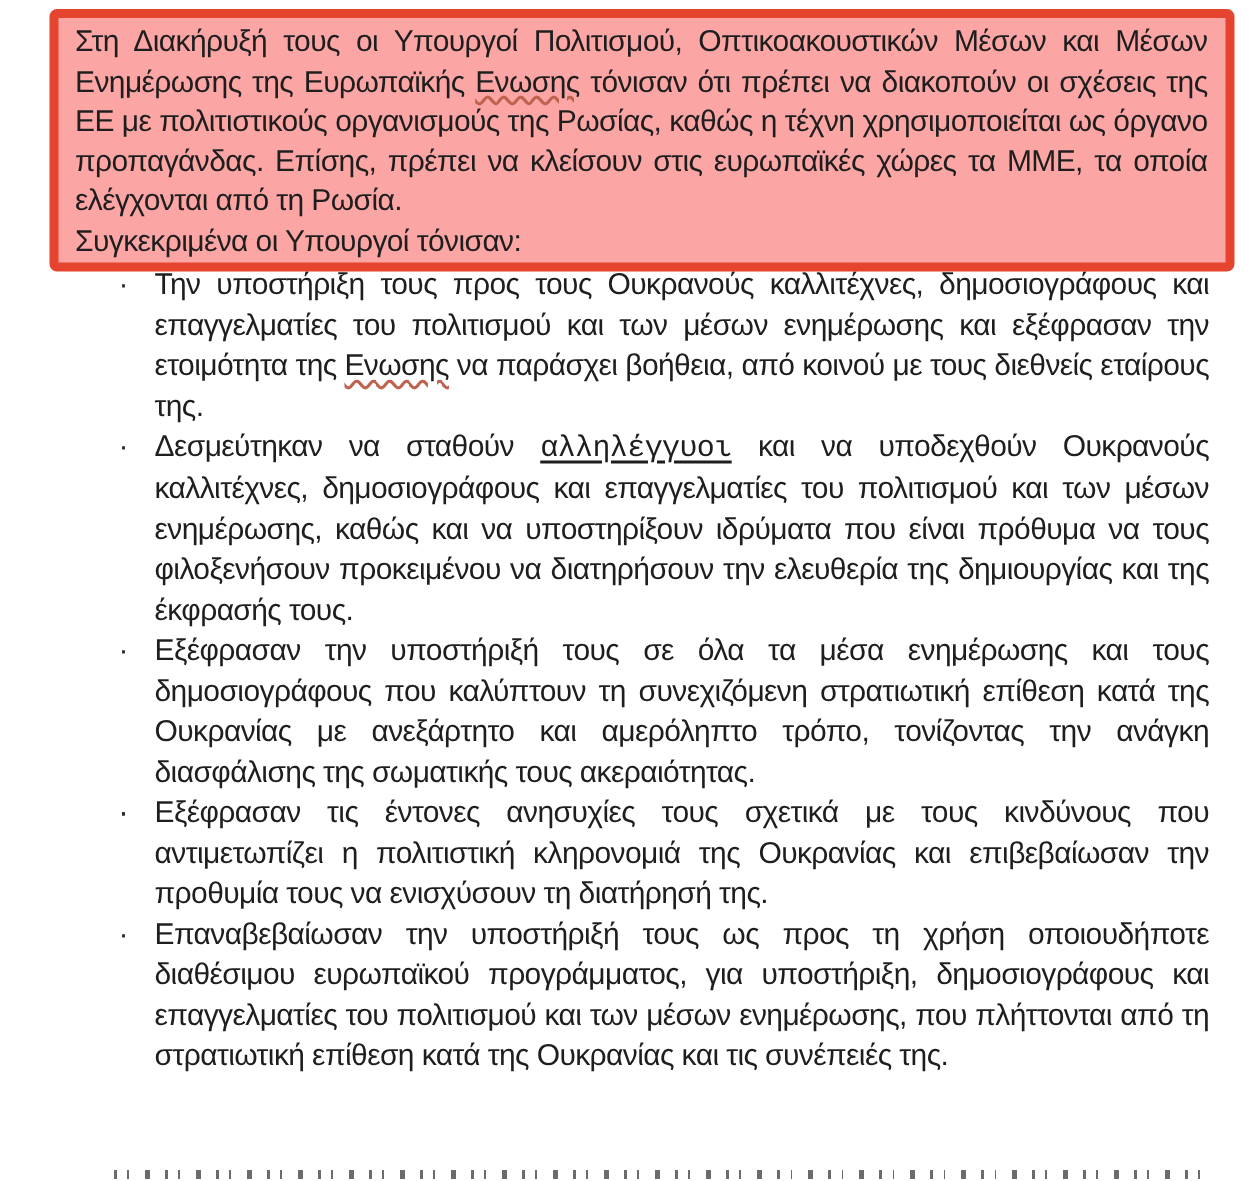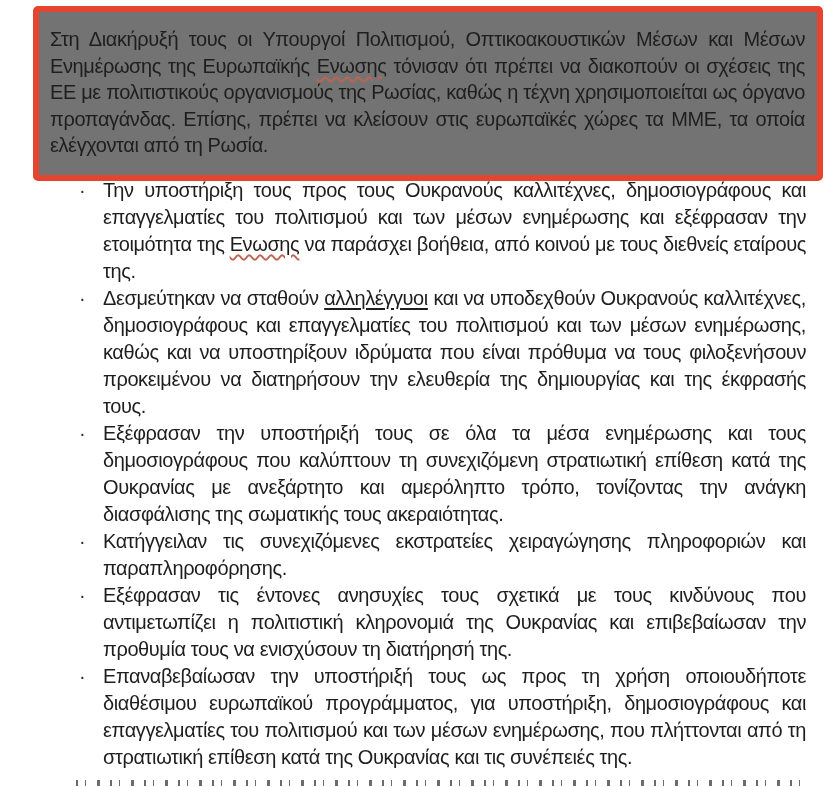"Στη Διακήρυξή τους οι Υπουργοί" .red-box { background: #737373 -> #fca5a5; padding: 14px 12px 0 11px -> 3px 12px 0 11px }
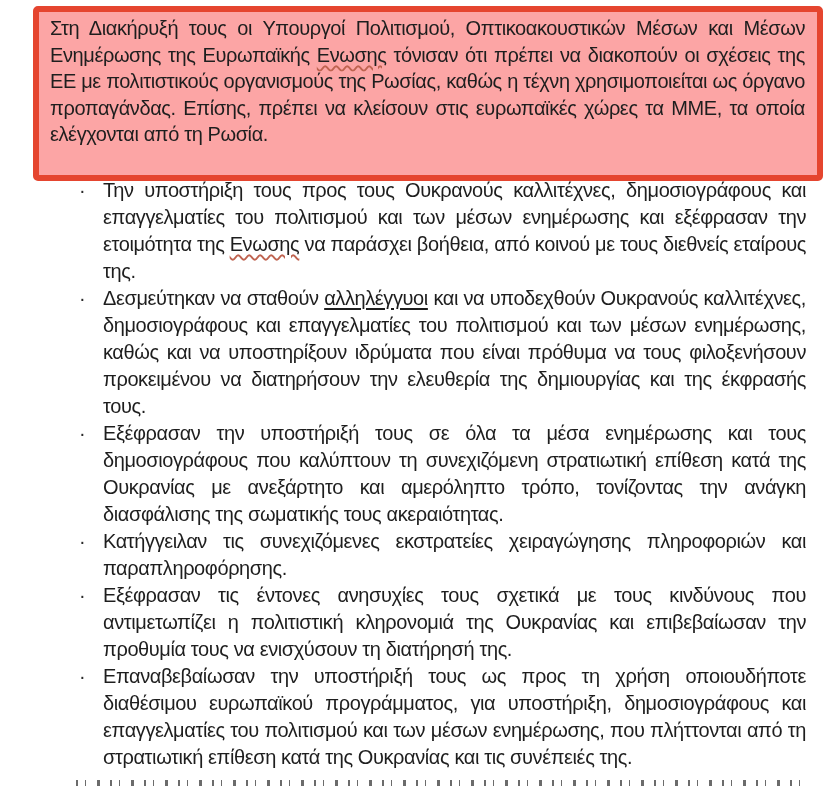"Συγκεκριμένα οι Υπουργοί τόνισαν:" p.lead { html: none -> <p>Συγκεκριμένα οι Υπουργοί τόνισαν:</p> }
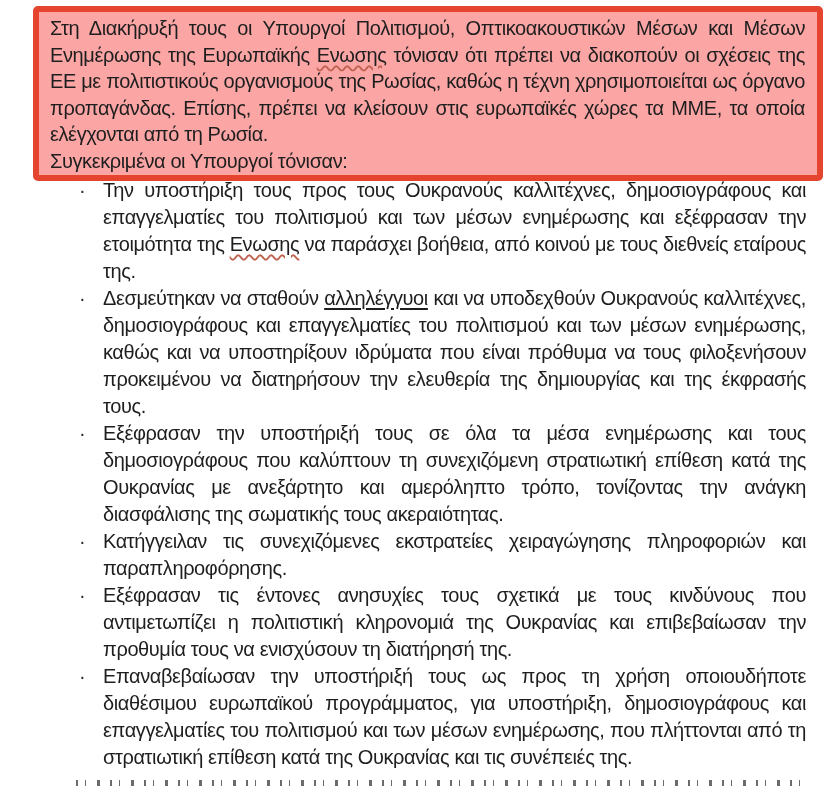"αλληλέγγυοι" .uline { font-family: none -> Liberation Mono, monospace }
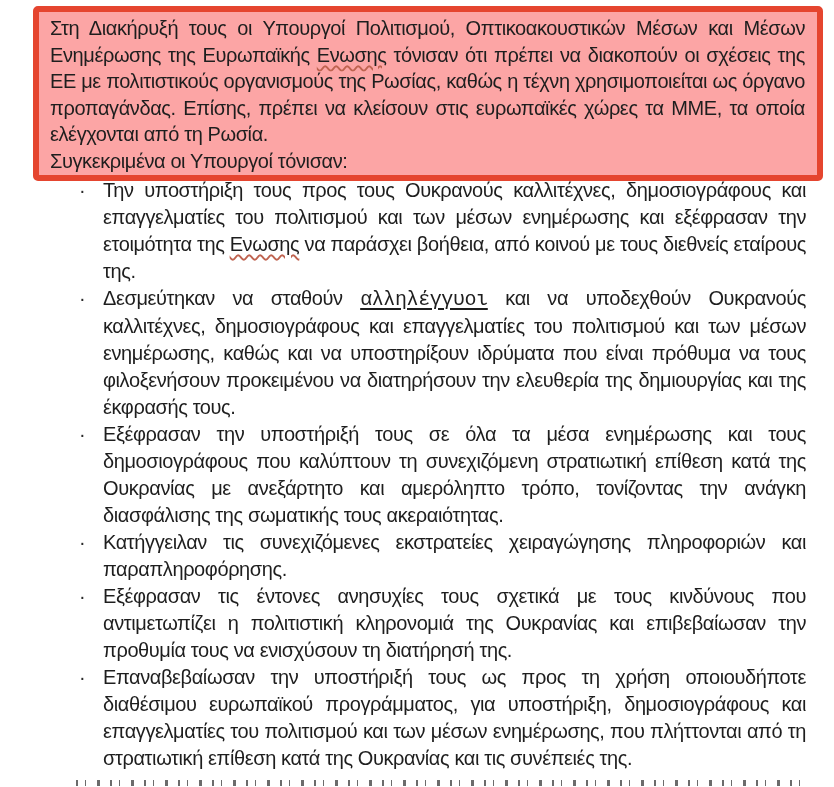"Κατήγγειλαν τις συνεχιζόμενες" span { html: <span>Κατήγγειλαν τις συνεχιζόμενες εκστρατείες χειραγώγησης πληροφοριών και παραπληροφόρησης.</span> -> none }
